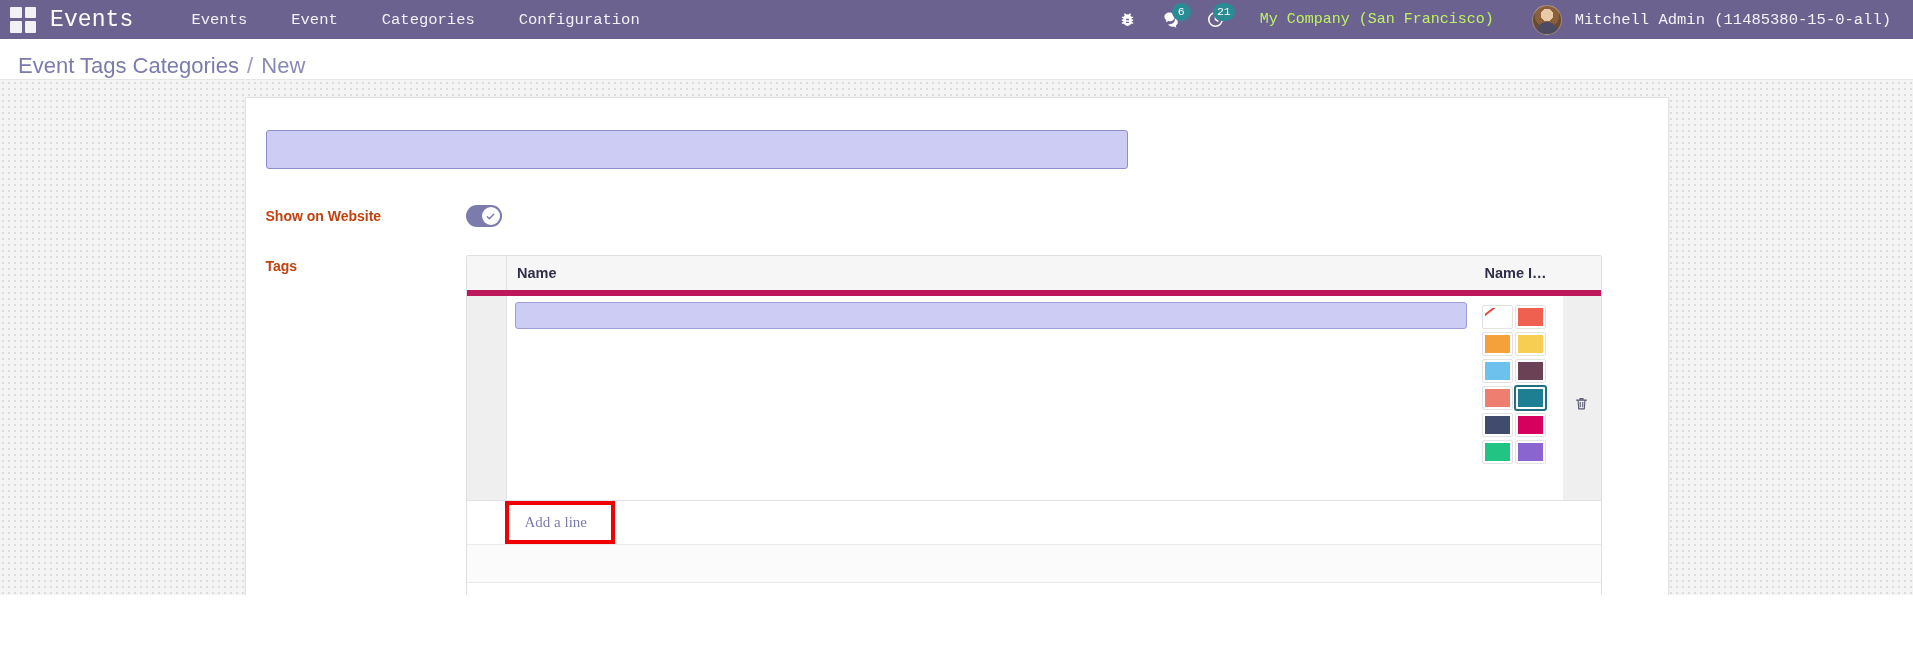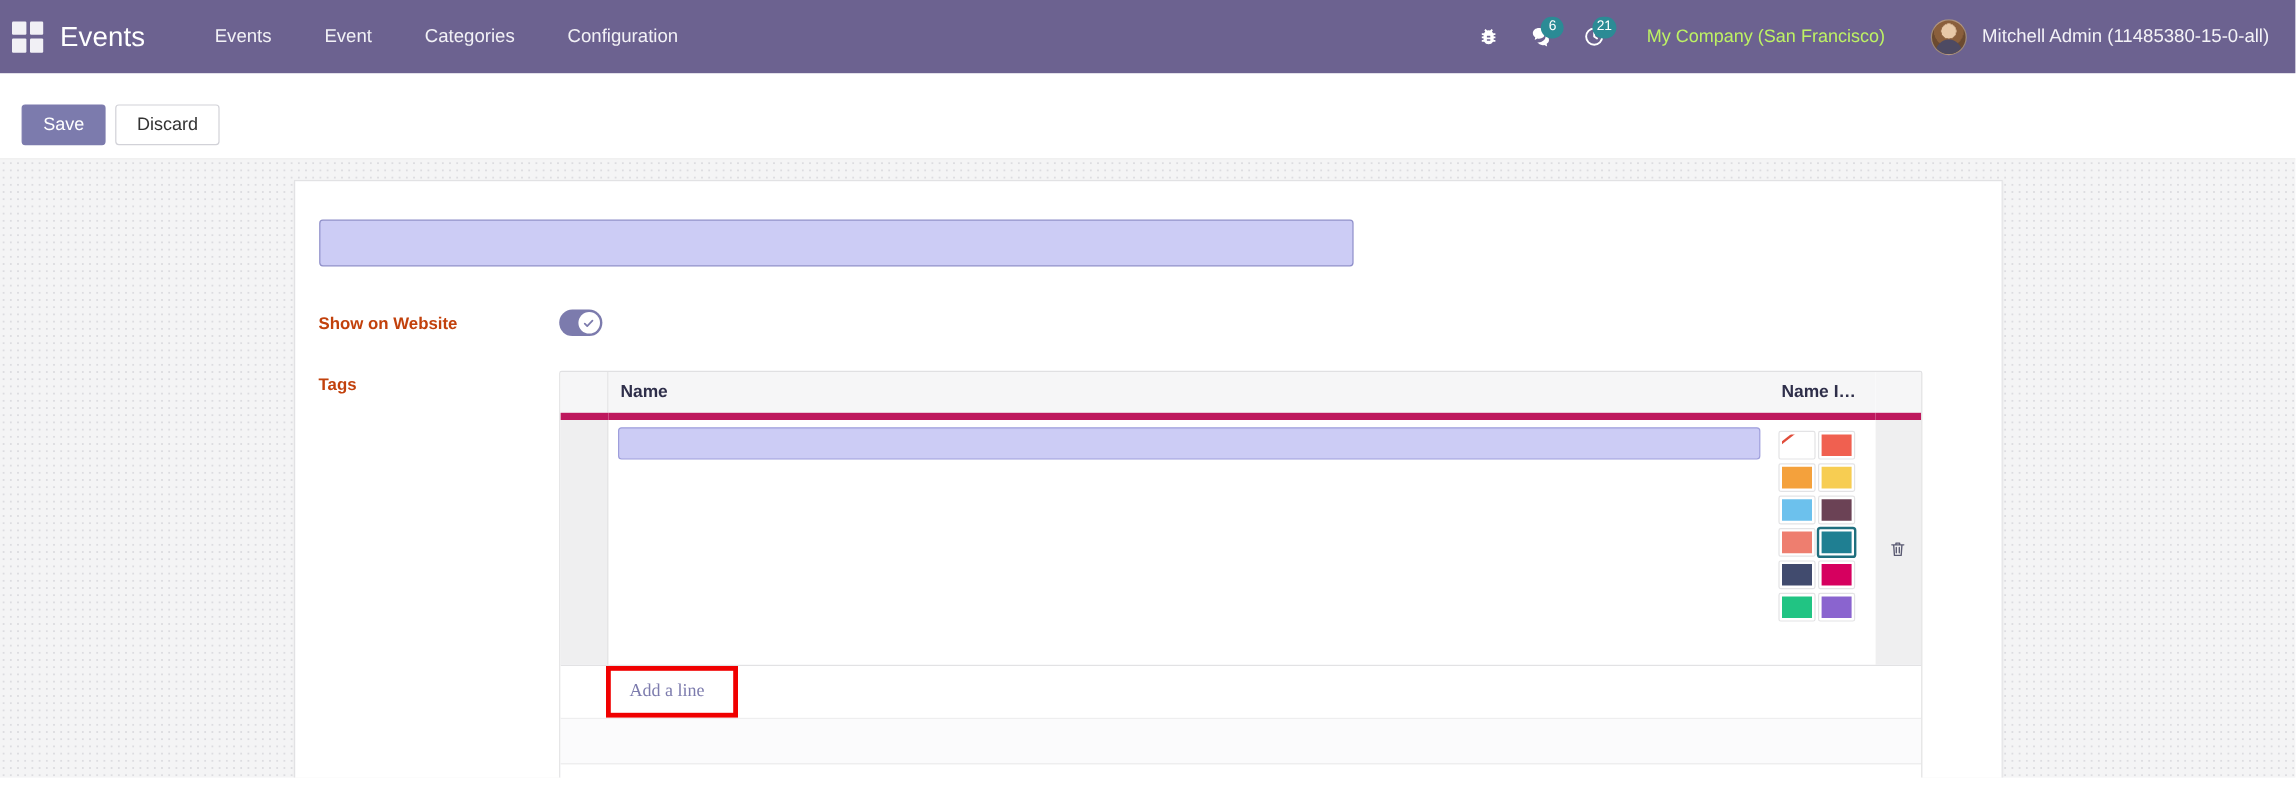"Events" .navbar { font-family: none -> Liberation Mono, monospace; height: 61px -> 39px }
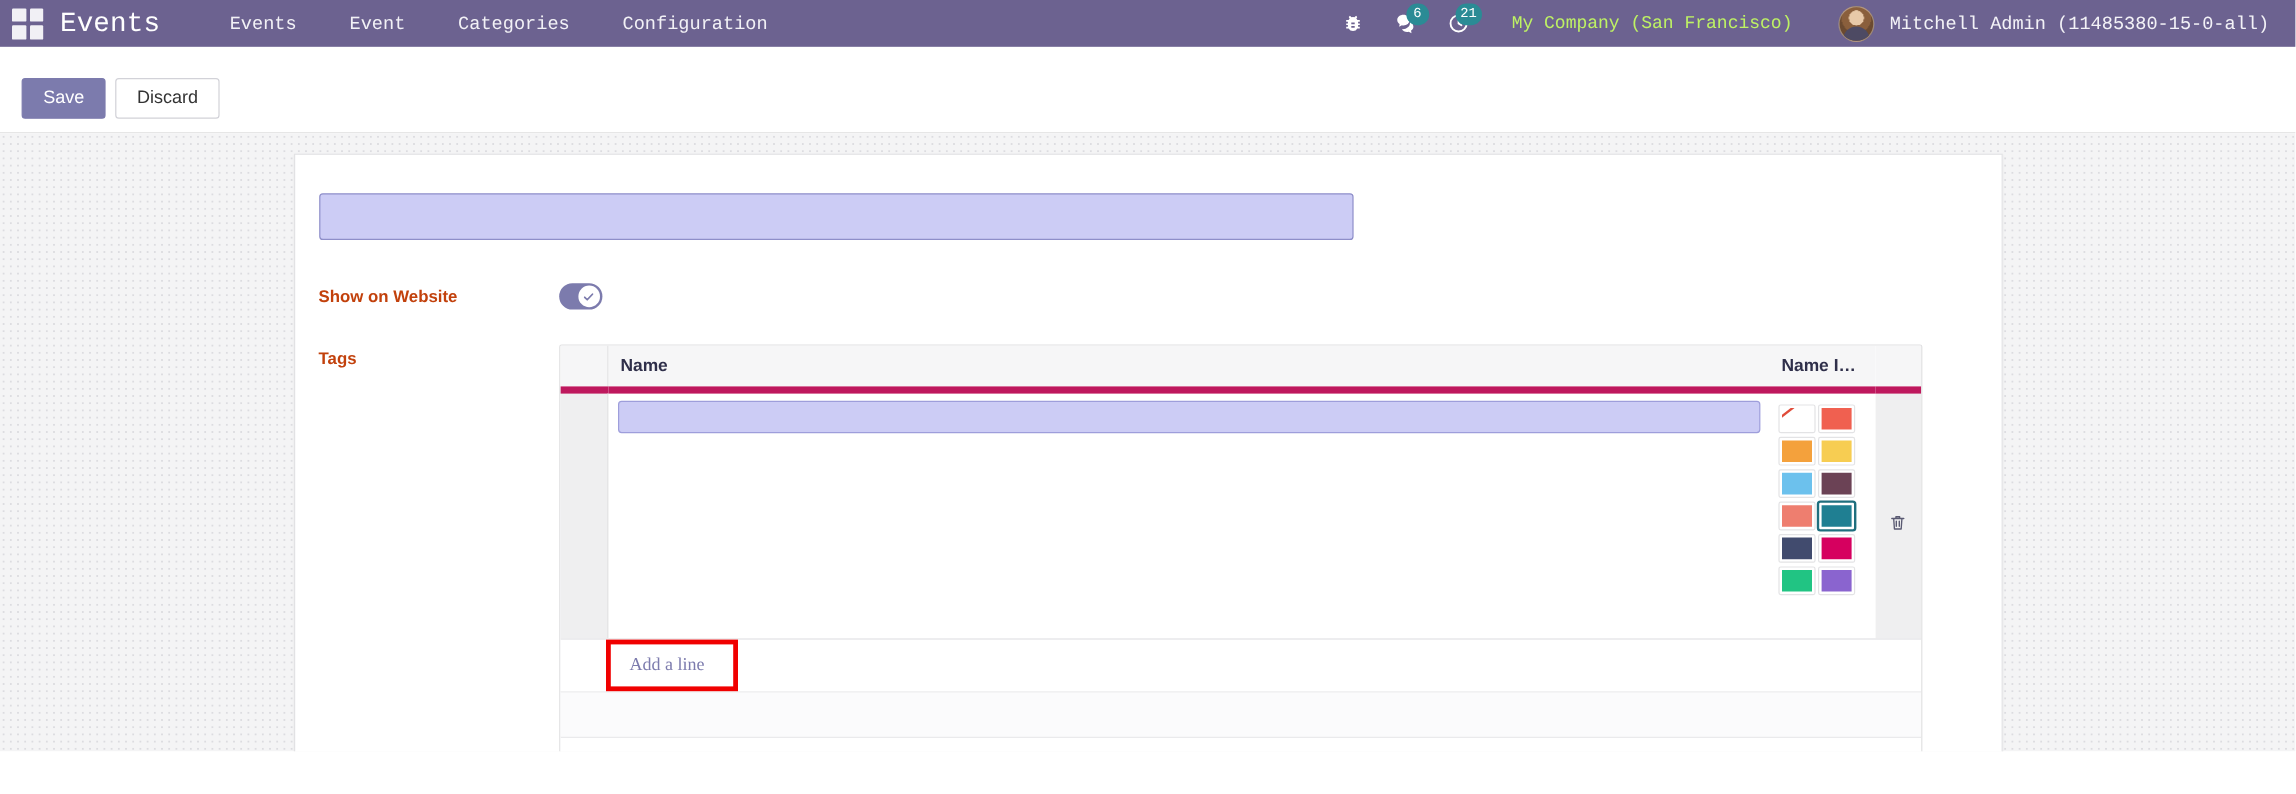"Event Tags Categories / New" div.breadcrumb { html: none -> <div> <span>Event Tags Categories</span> <span>/</span> <span>New</span> </div> }
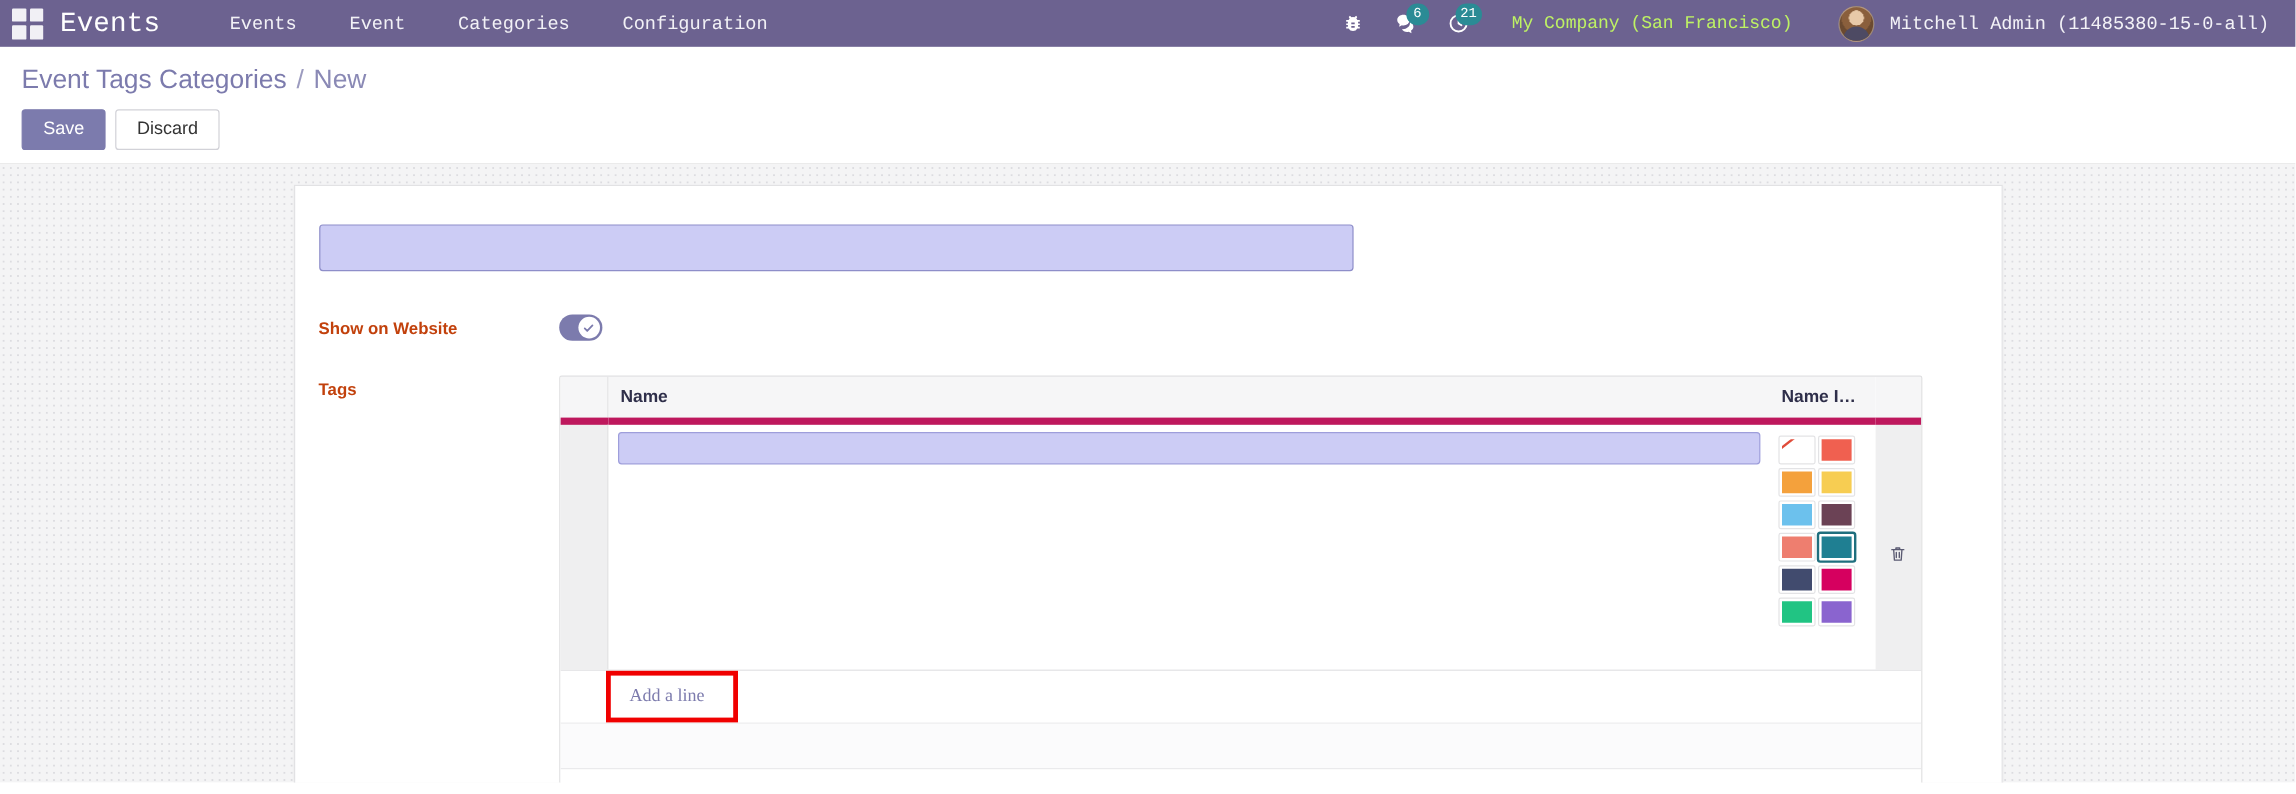"Save" div.btn-row { html: <div> <button>Save</button> <button>Discard</button> </div> -> none }
